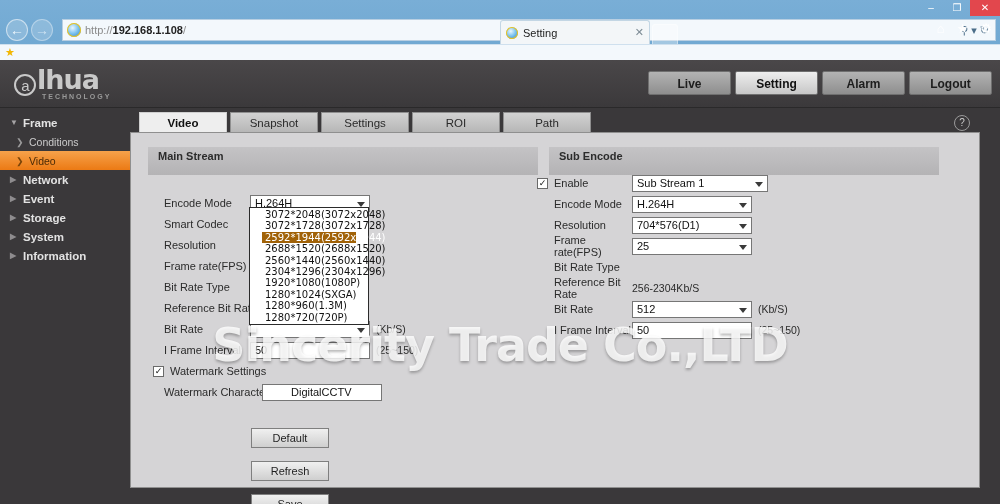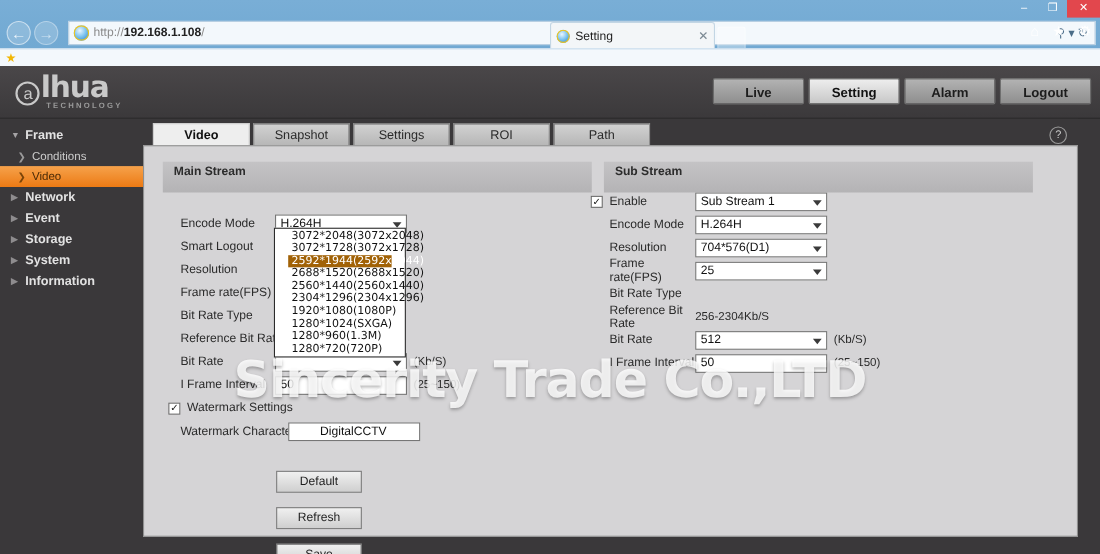"Sub Stream" div.sec-head { text: Stream -> Encode }
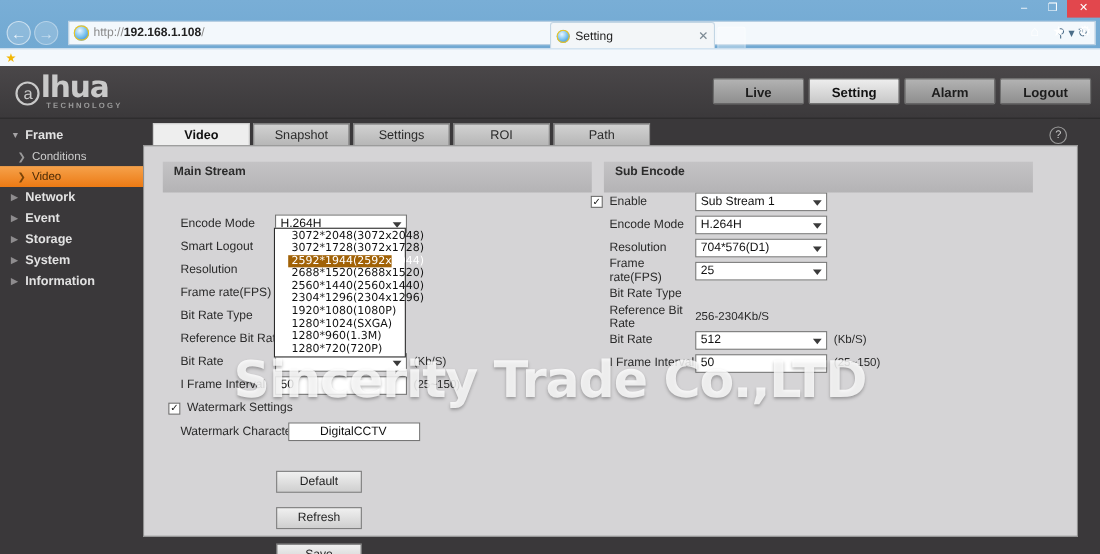"Sub Stream 1" span.sel { width: 120px -> 136px }
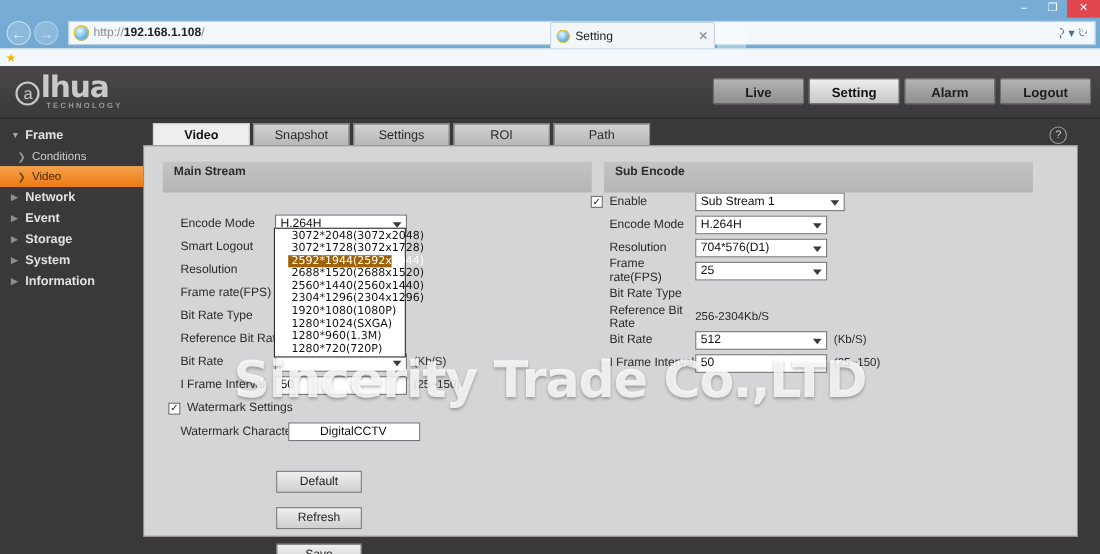"Smart Logout" span.f-label { text: Logout -> Codec }
